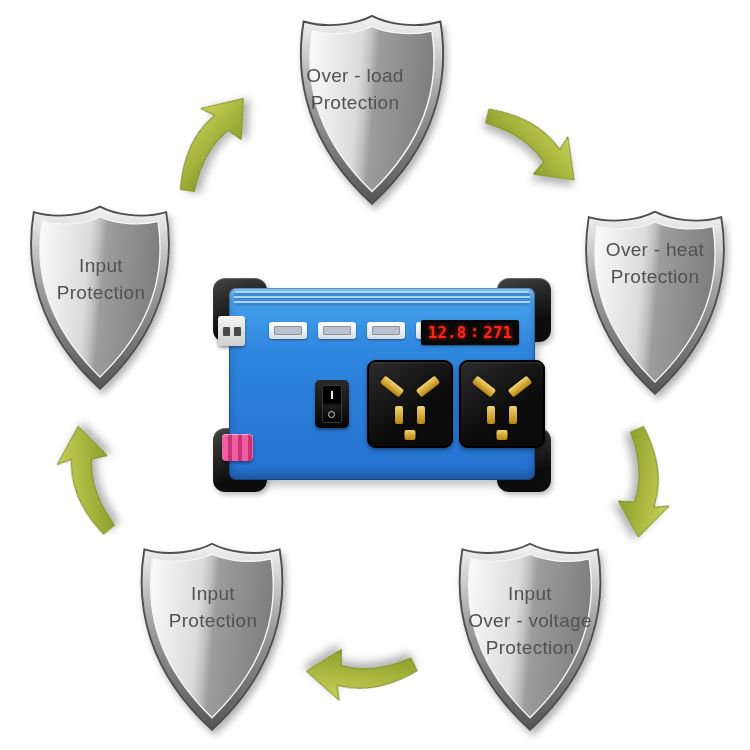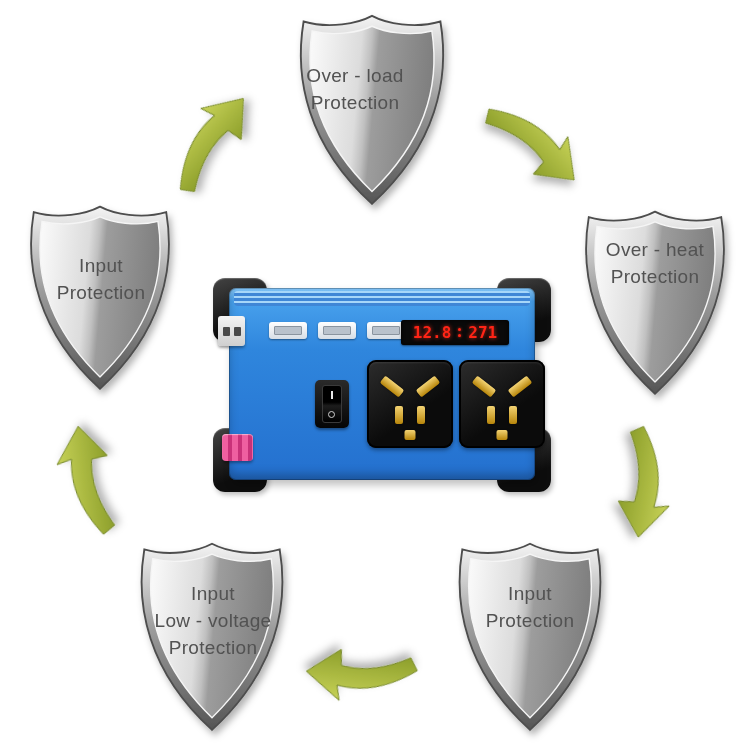"12.8" .display { right: 26px -> 16px; width: 108px -> 98px }
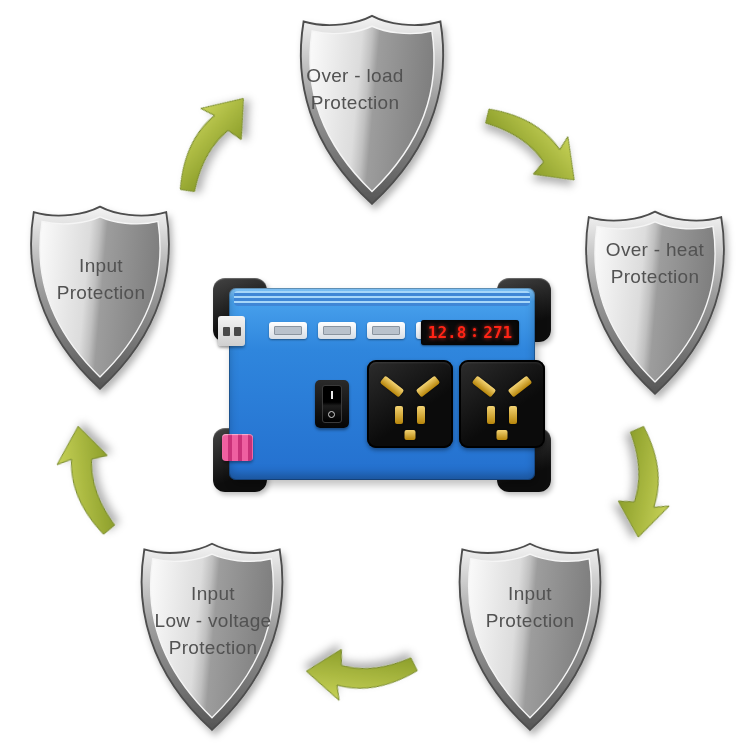"Low - voltage" span.line { html: <span>Low - voltage</span> -> none }
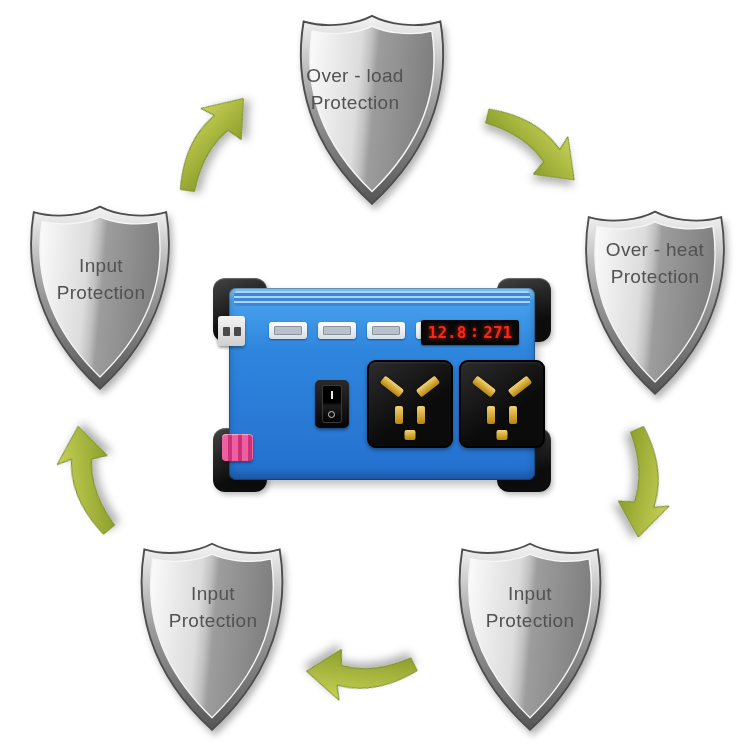"Over - voltage" span.line { html: none -> <span>Over - voltage</span> }
